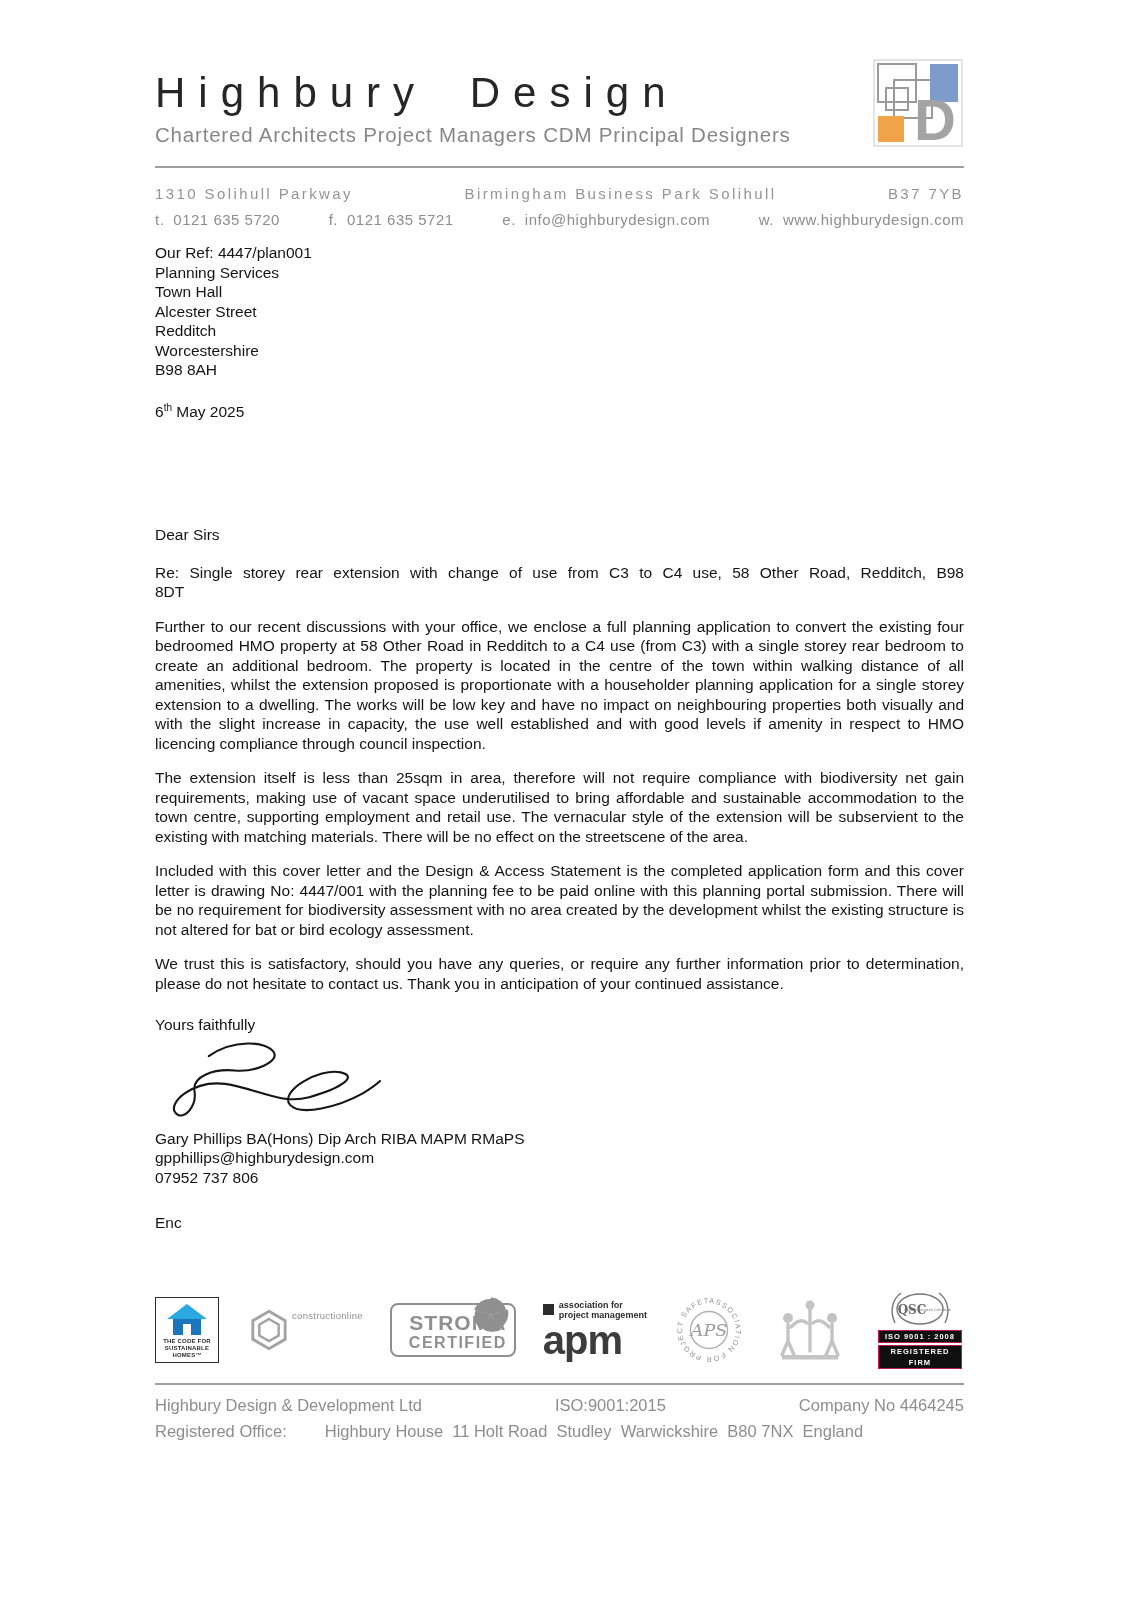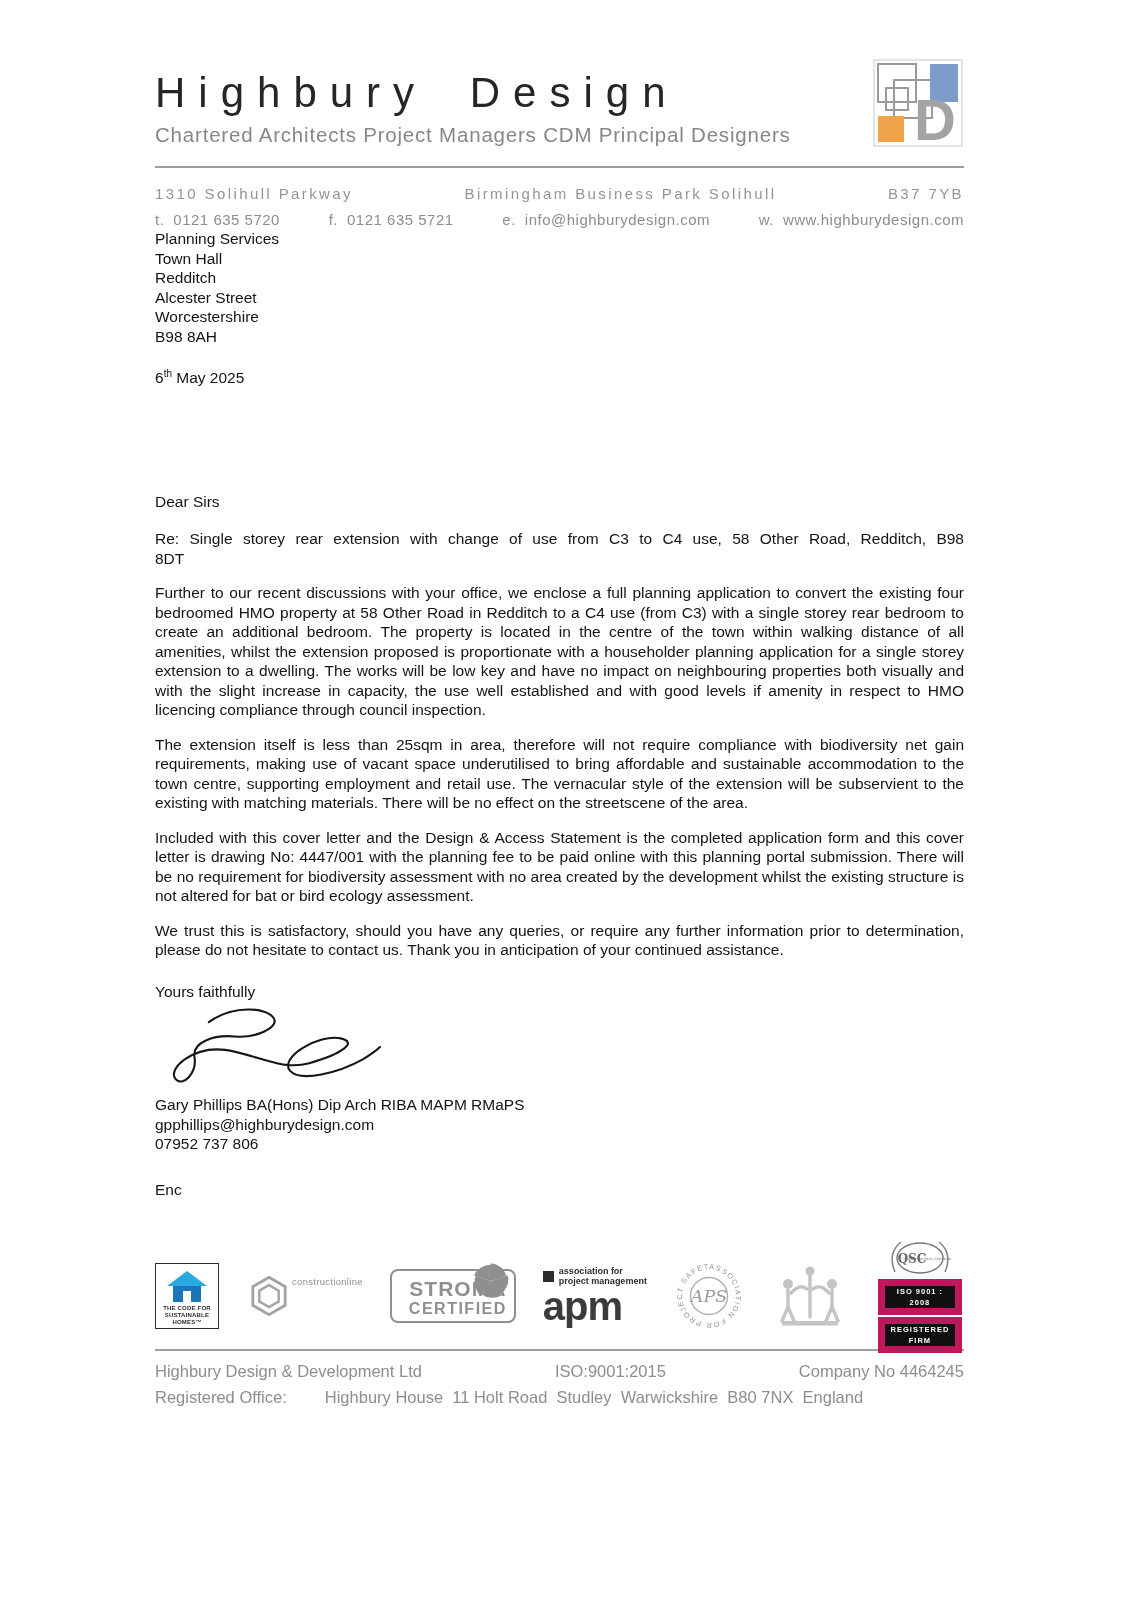"Our Ref: 4447/plan001" div.our-ref { html: none -> <div>Our Ref: 4447/plan001</div> }
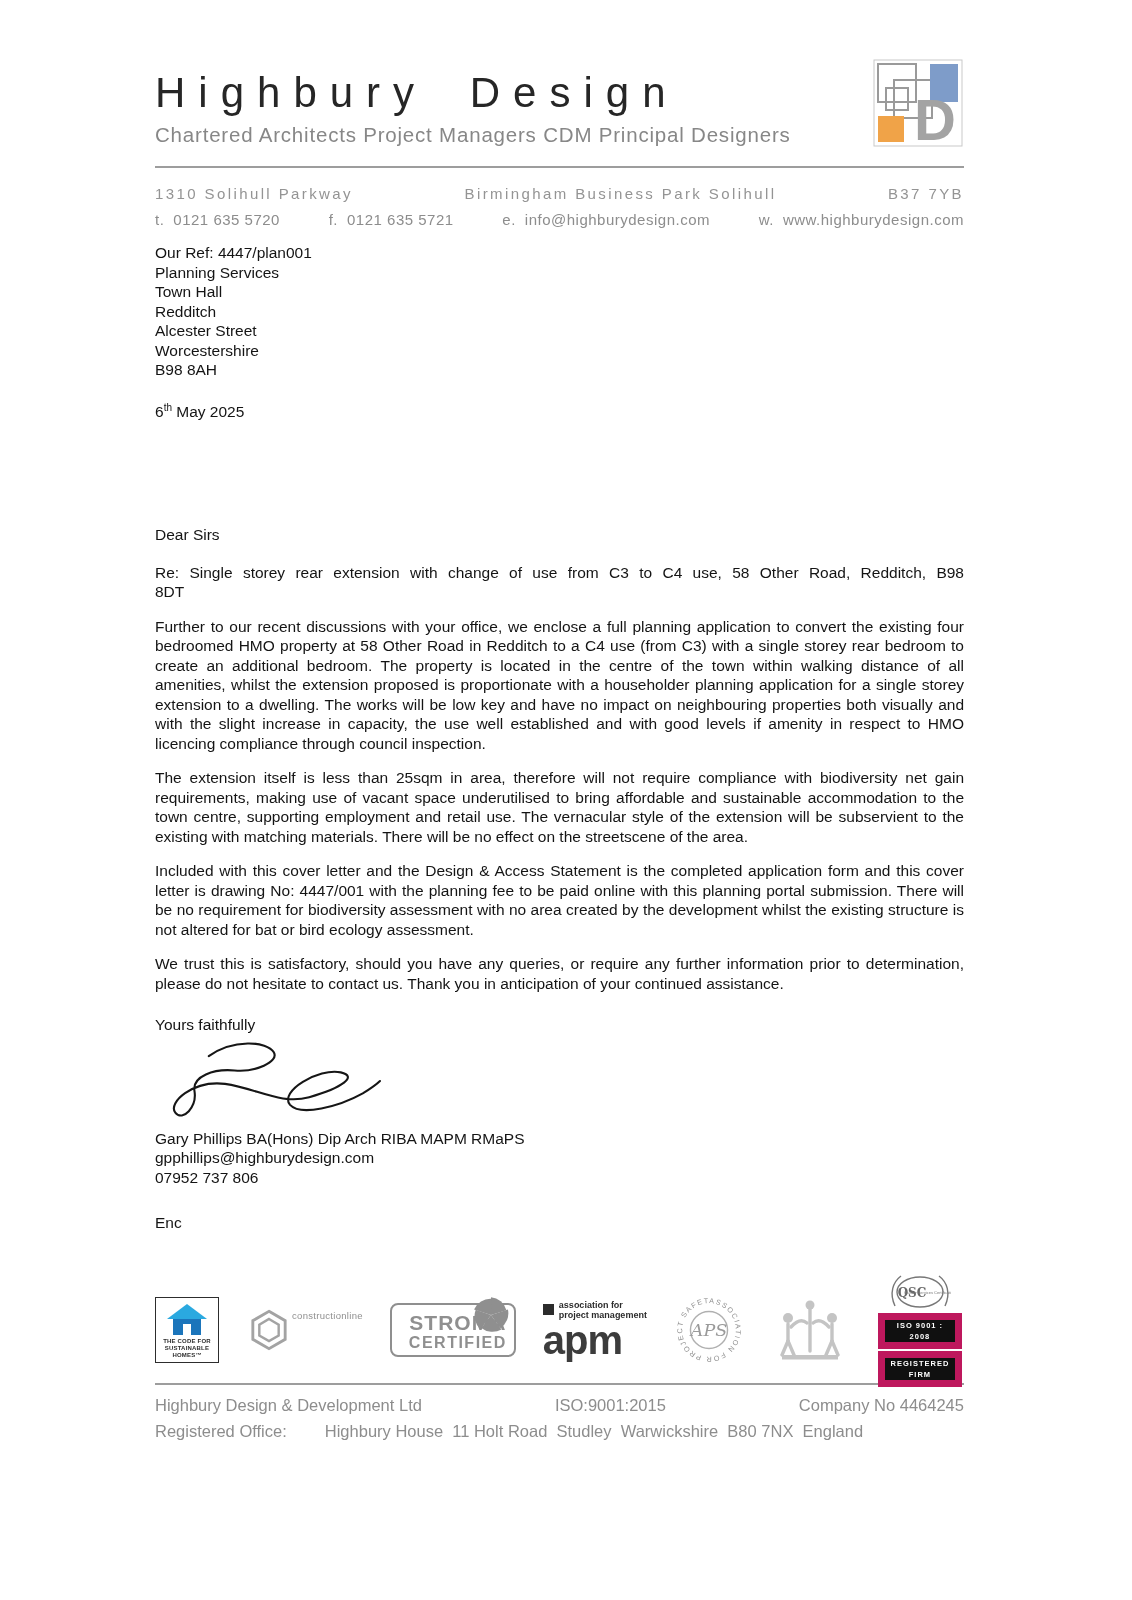"Redditch" div { order: before "Alcester Street" -> after "Alcester Street" }
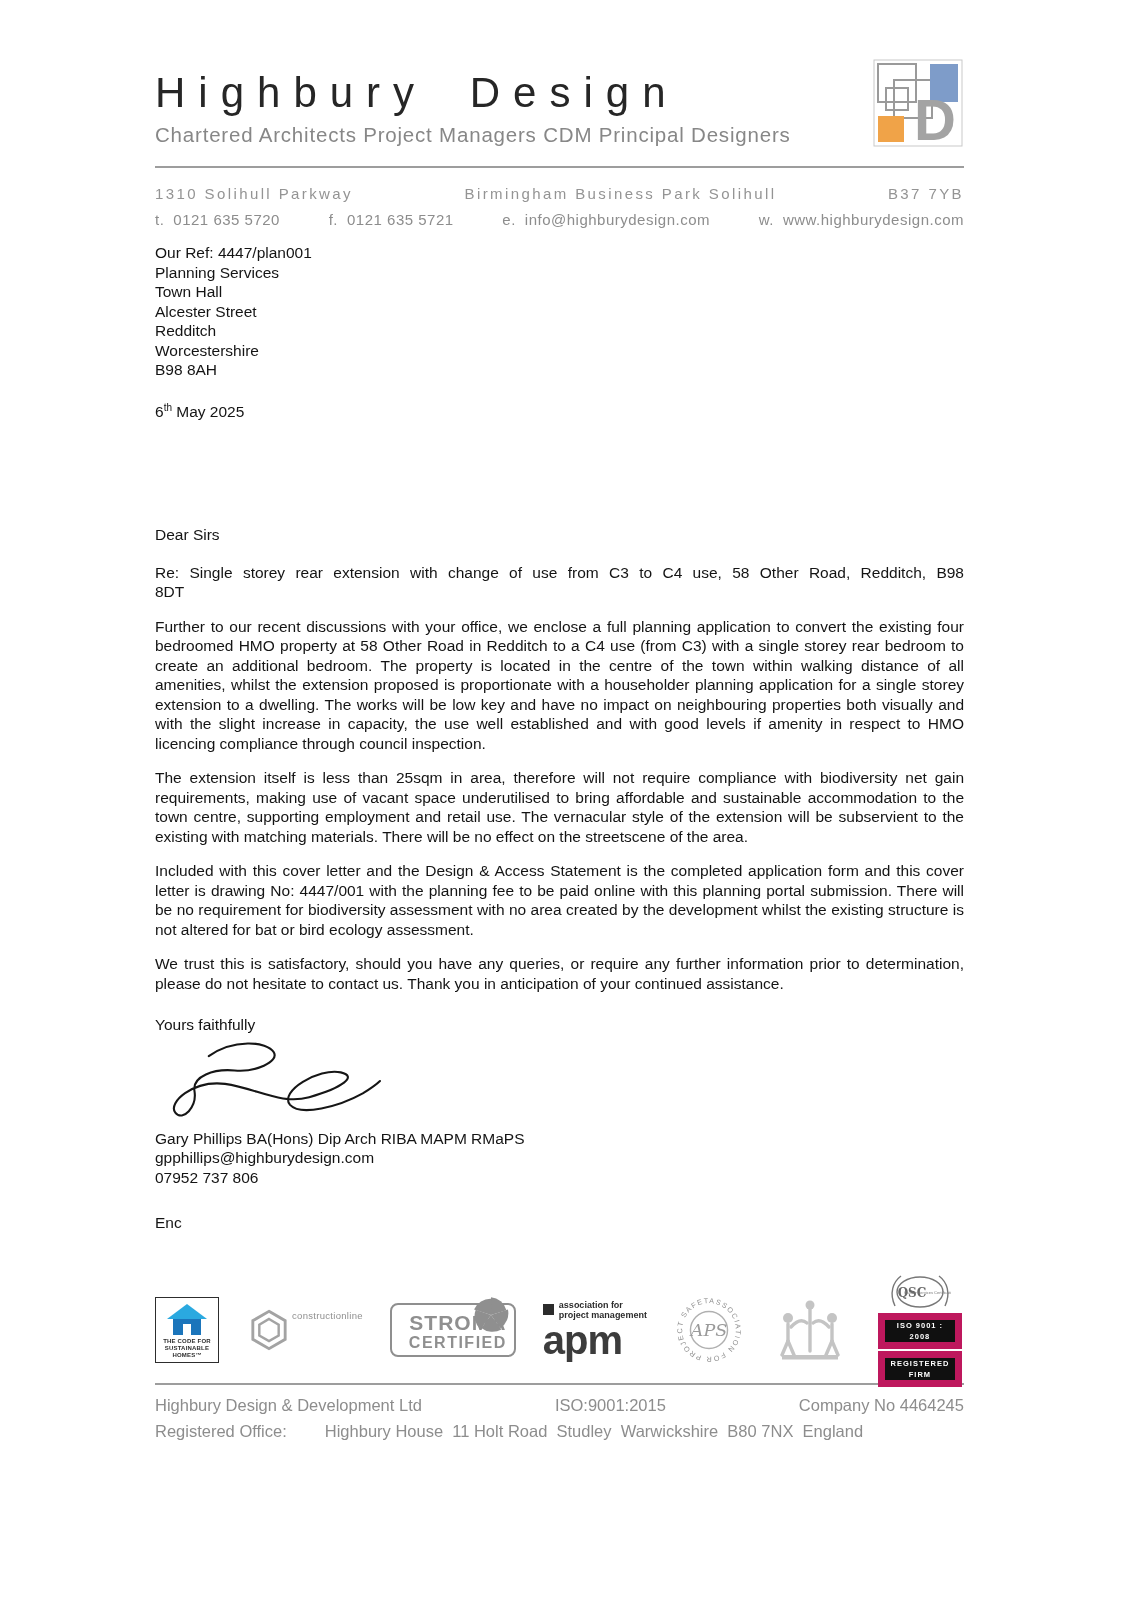"ISO 9001 : 2008" .iso-bar { border: 7px solid #be185d -> 1px solid #be185d }
